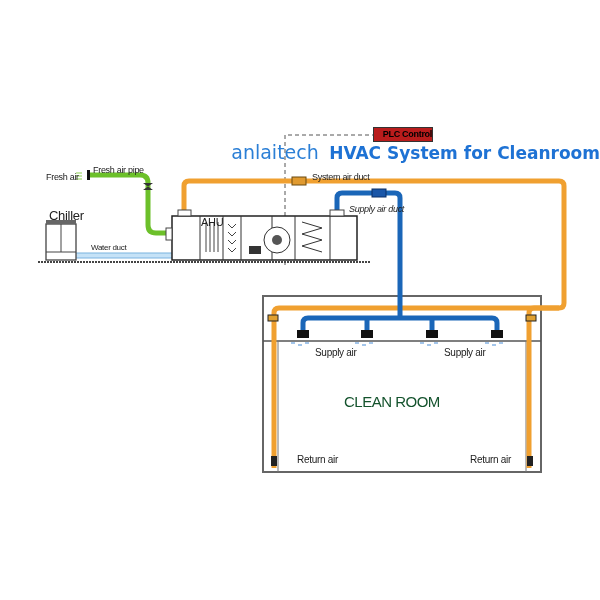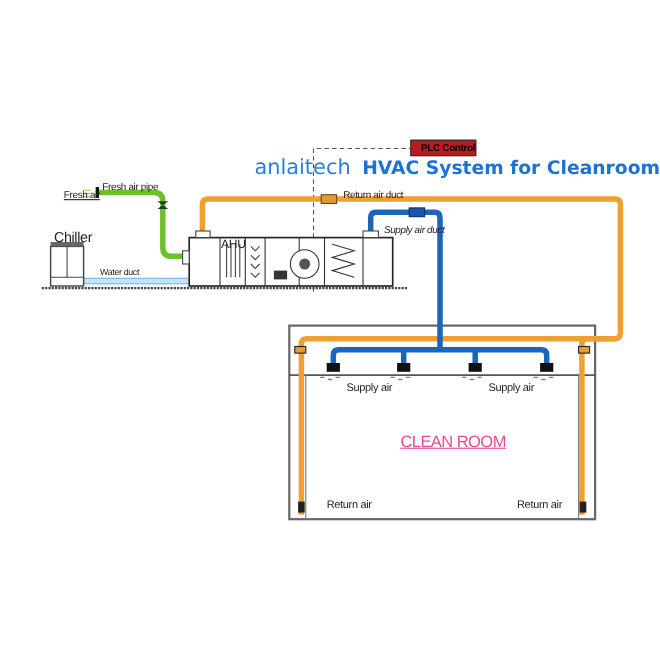"Fresh air" div.lbl { left: 58px -> 46px; text-decoration: underline -> none }
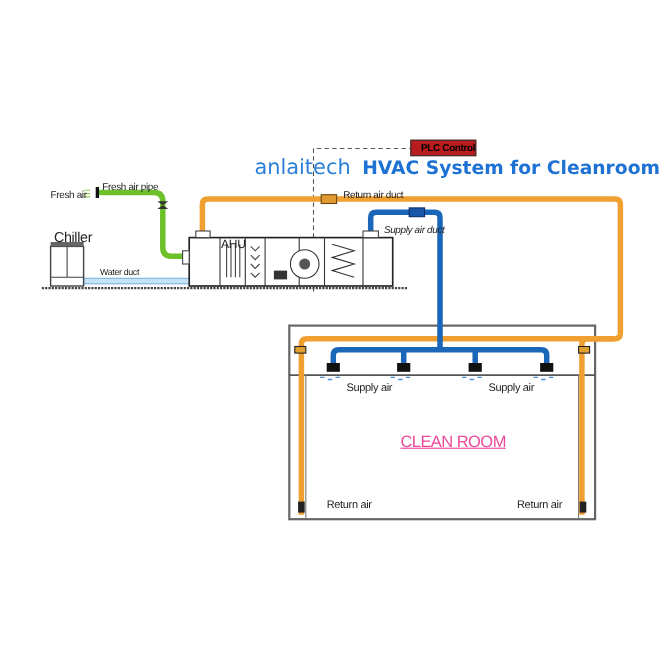"Return air duct" div.lbl { text: Return -> System }
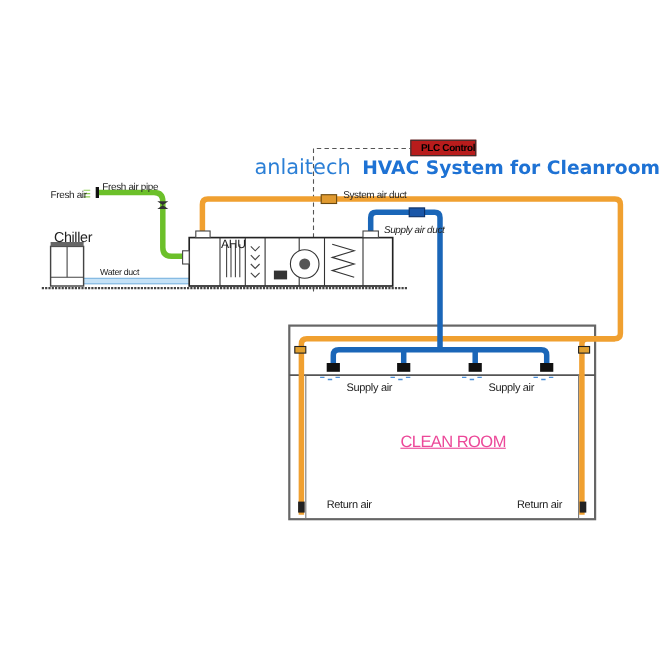"CLEAN ROOM" .clean { color: #ec4899 -> #14532d; left: 364px -> 344px; text-decoration: underline -> none }
